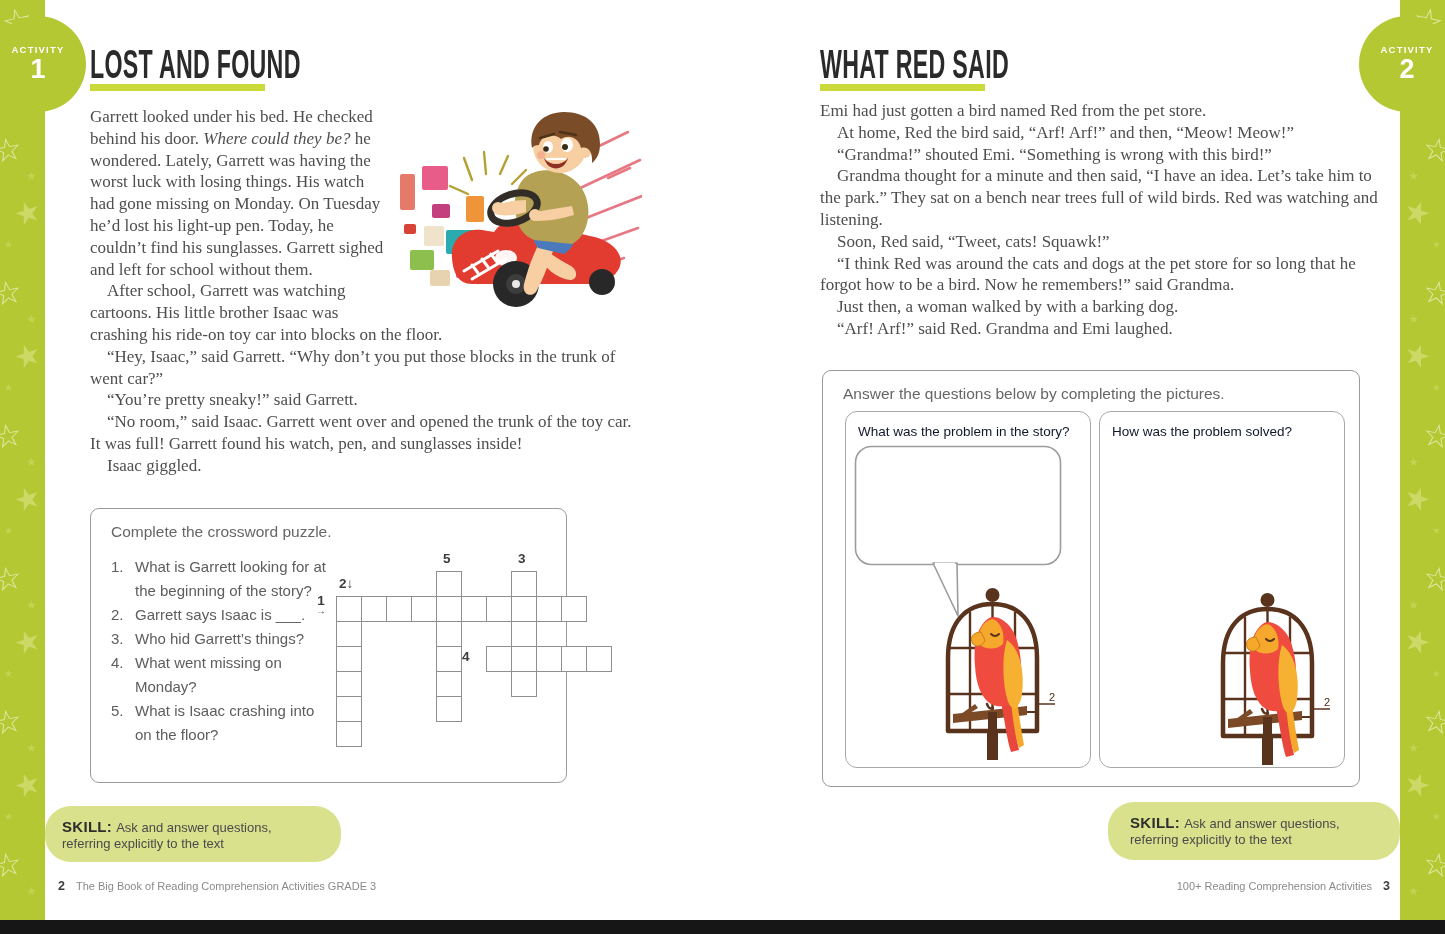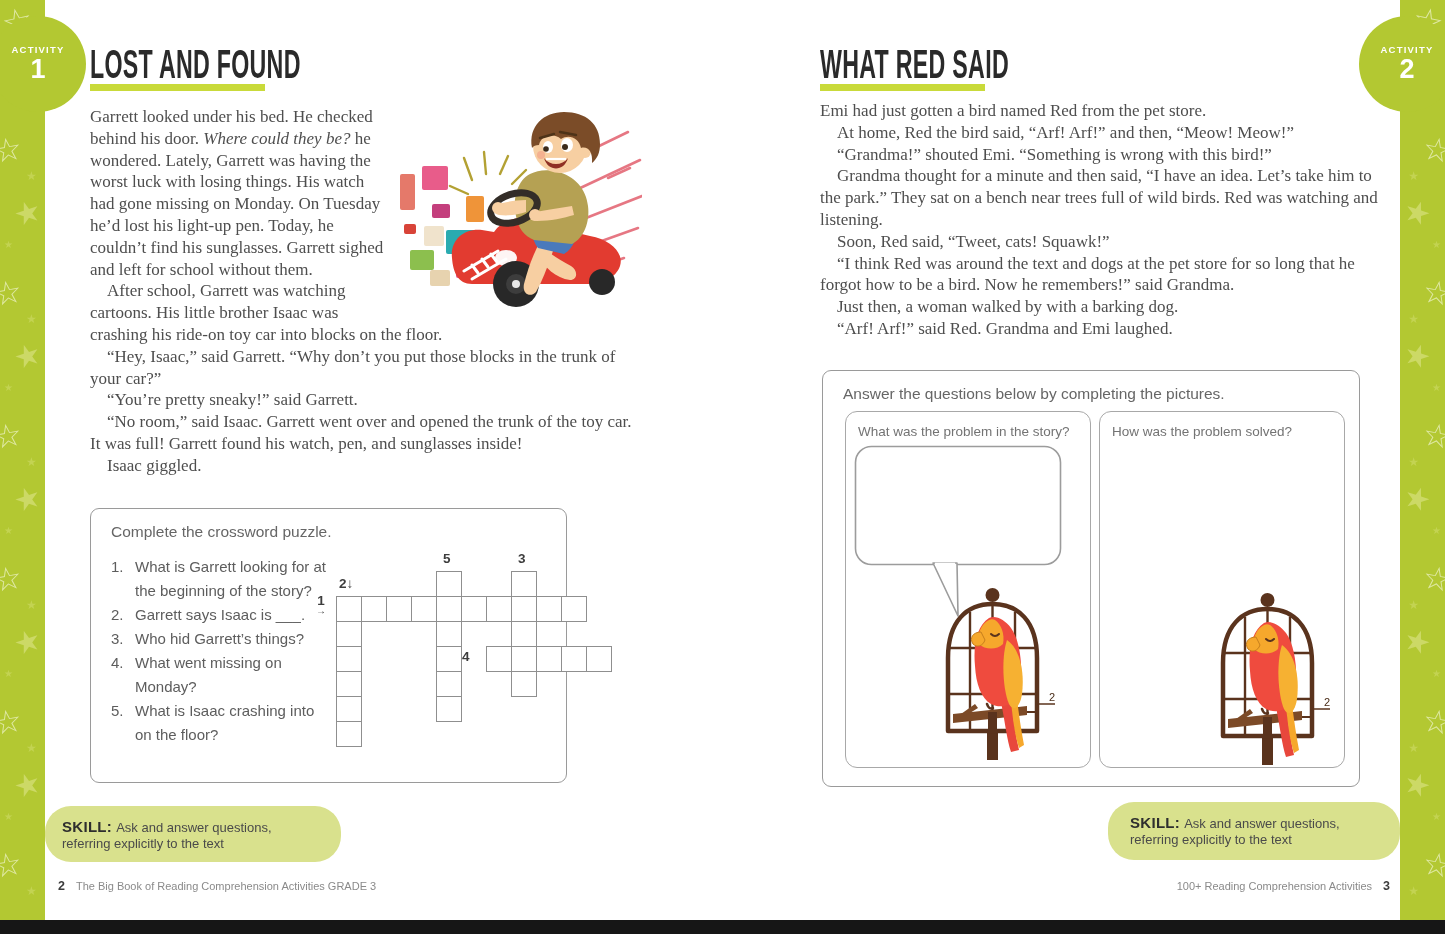"“I think Red was around" p.indent { text: text -> cats }
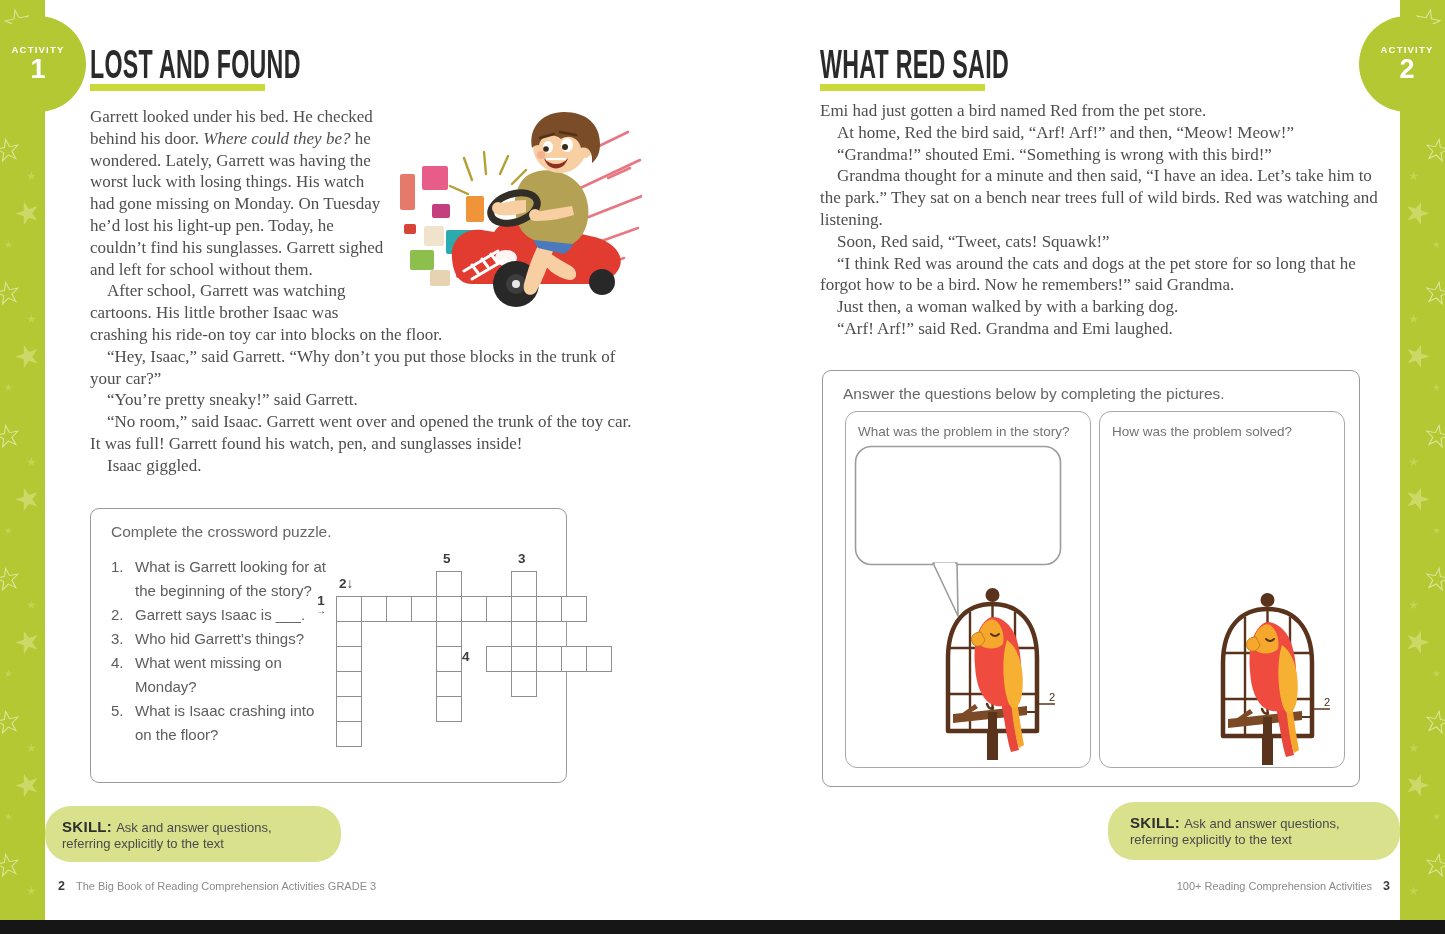"“Hey, Isaac,” said Garrett. “Why" p.indent { text: your -> went }
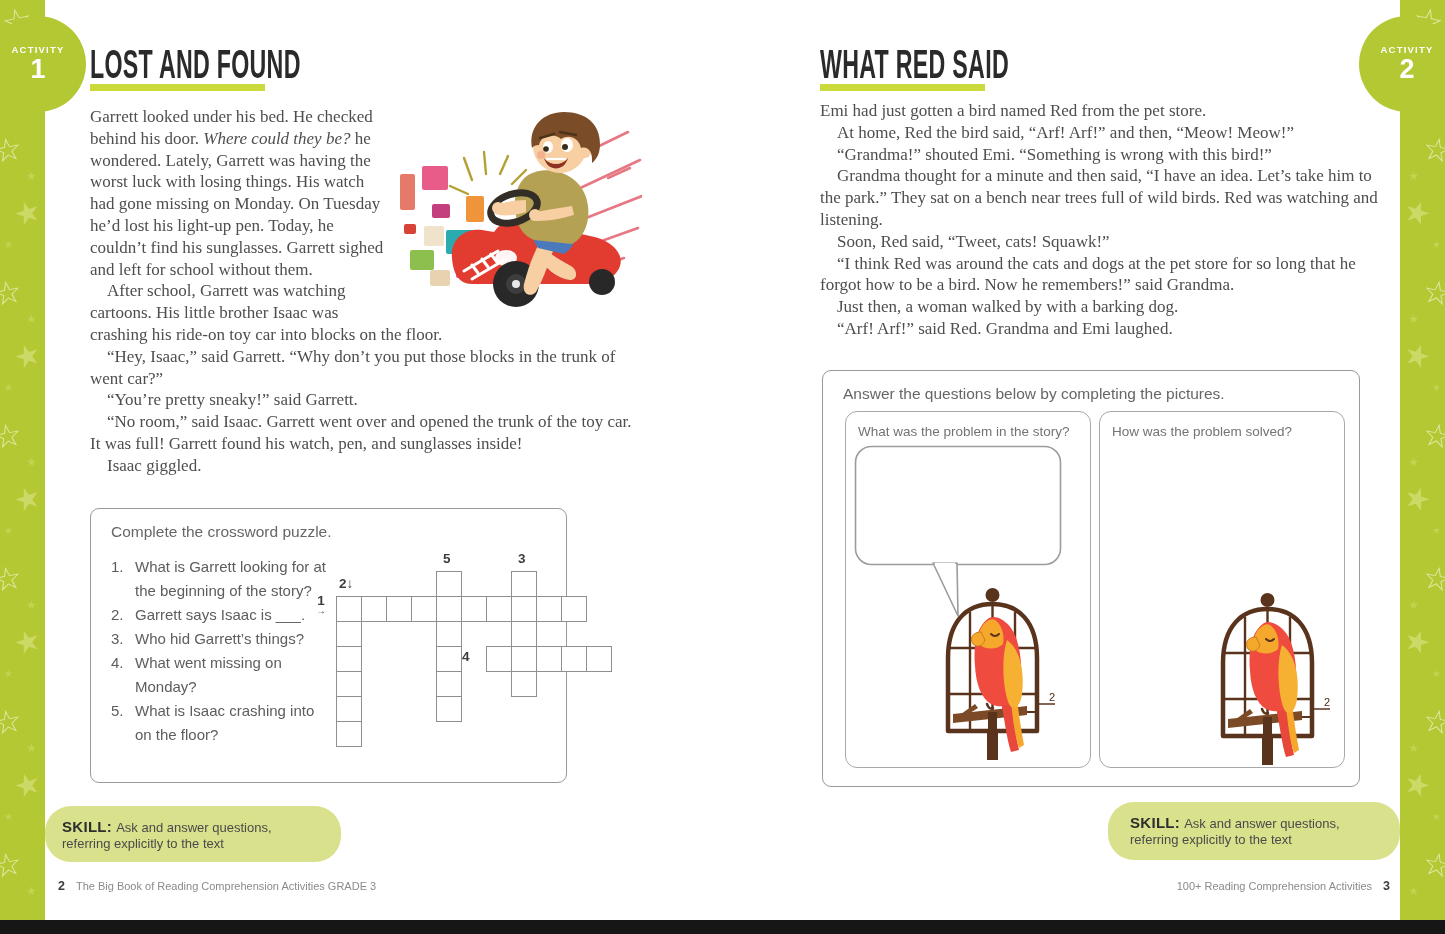"What was the problem in" .panel-label { color: #737373 -> #0f172a }
